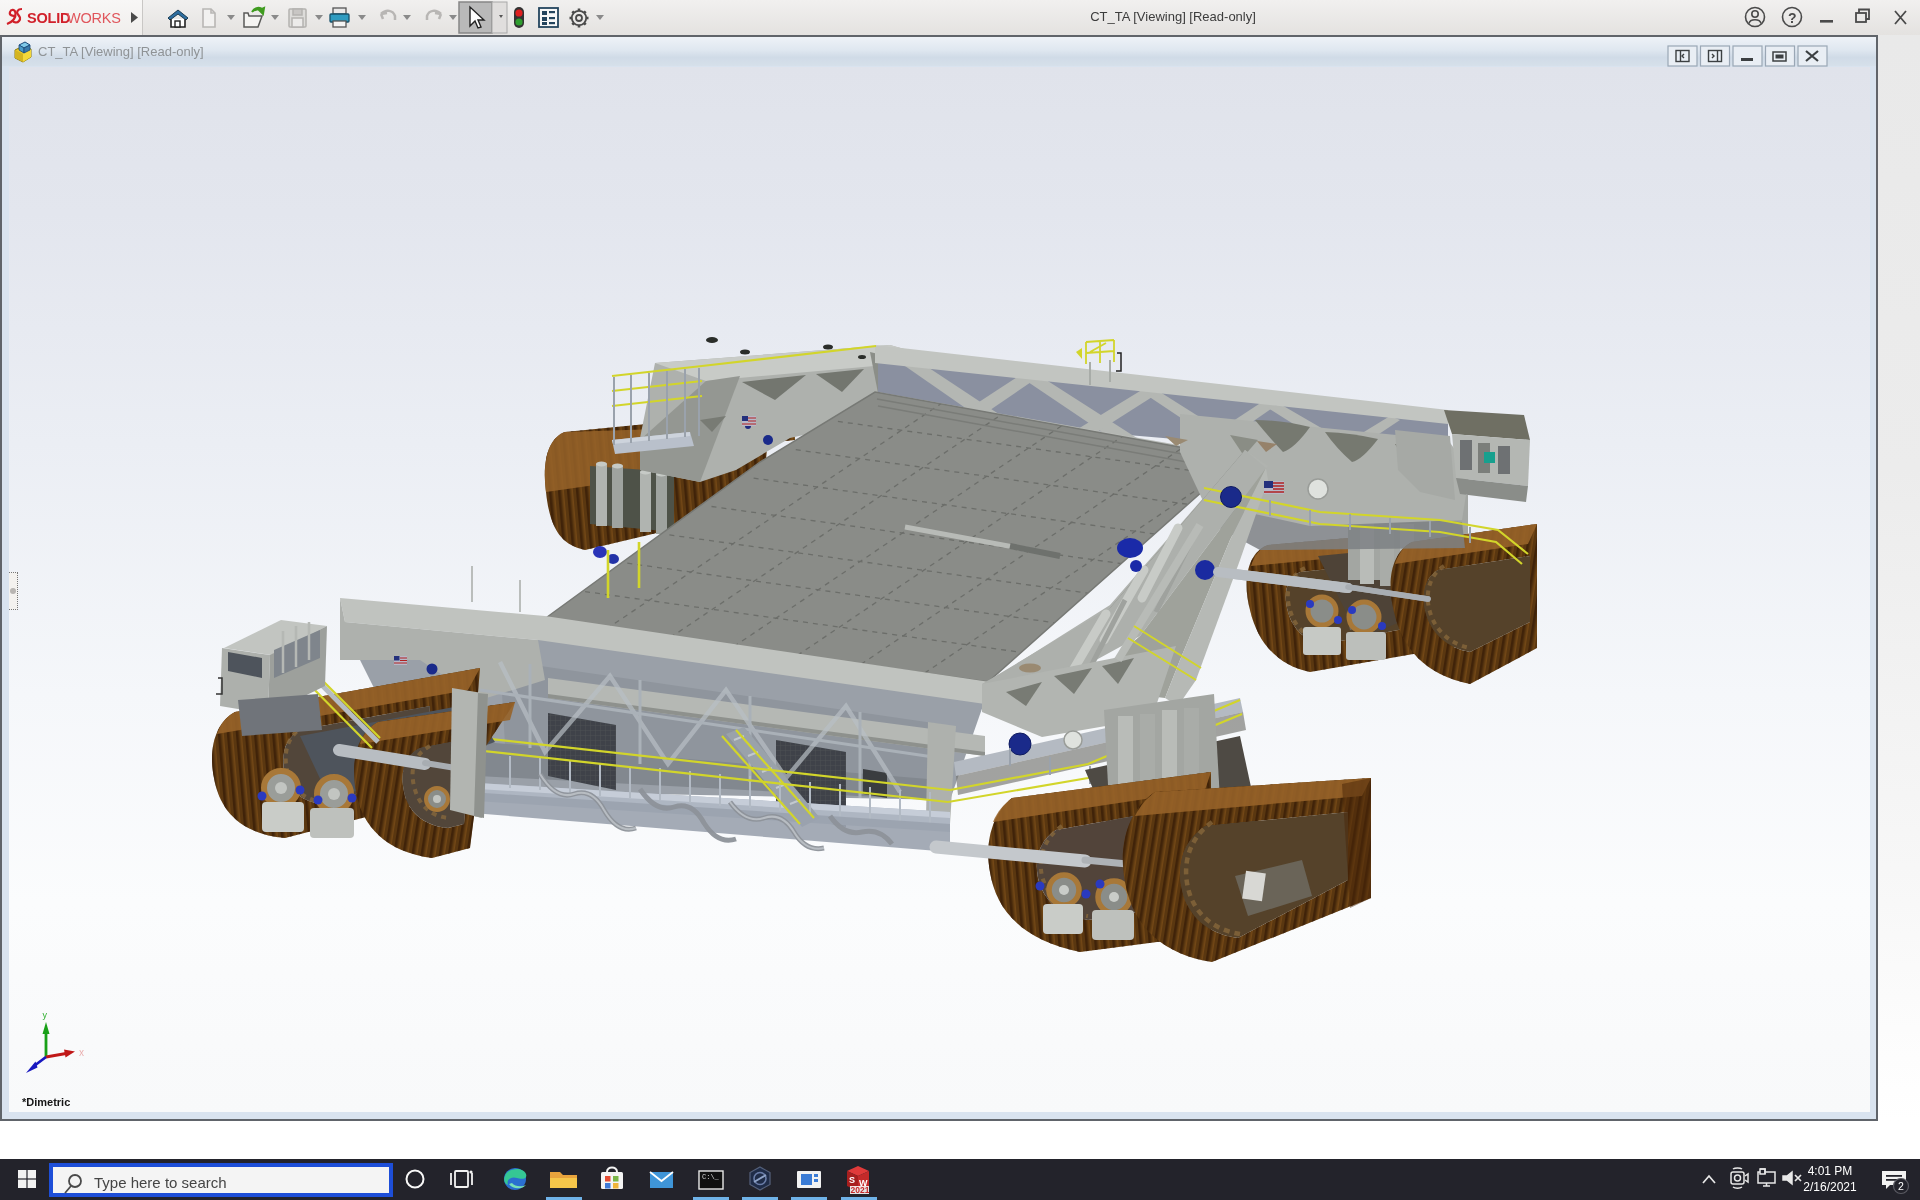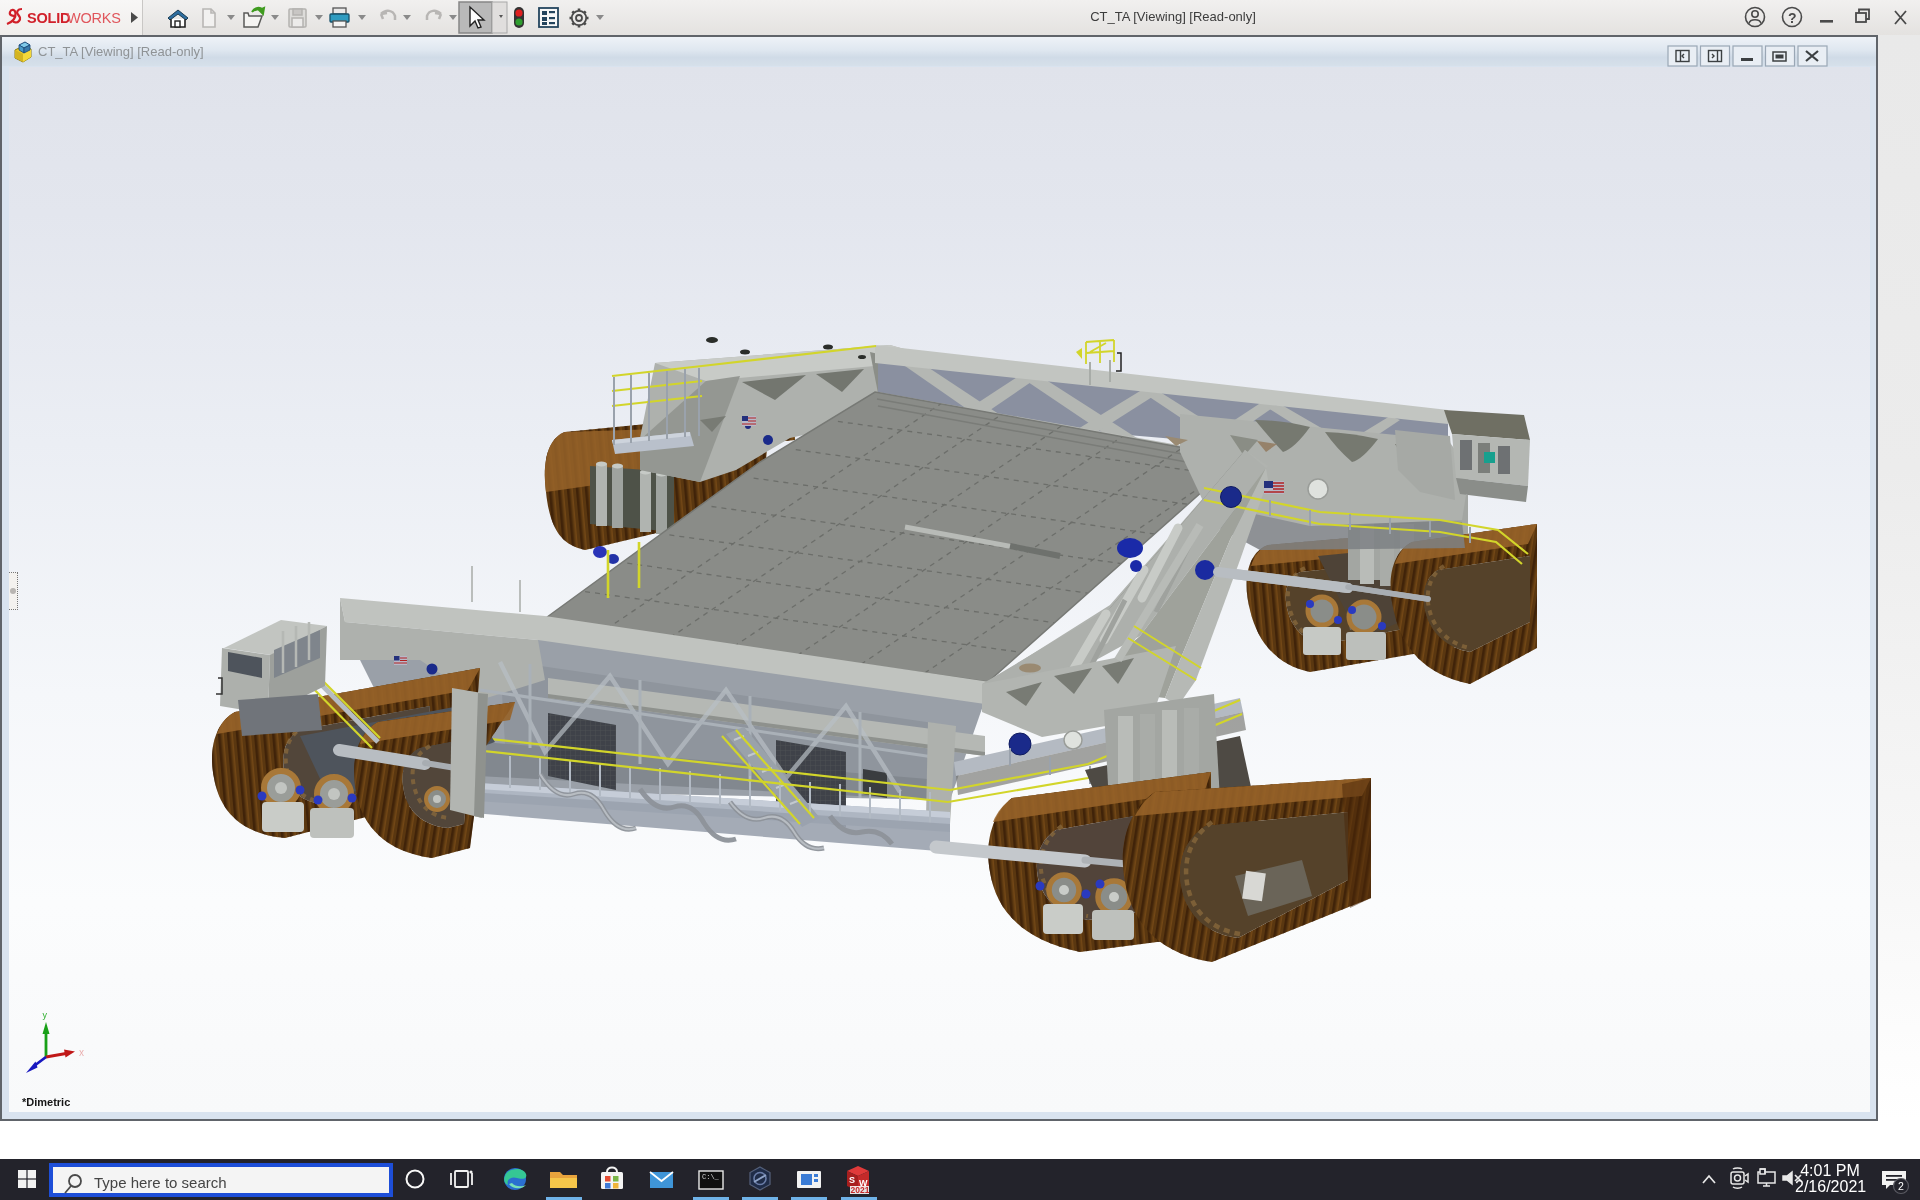"4:01 PM" #clock { font-size: 16px -> 12px }
